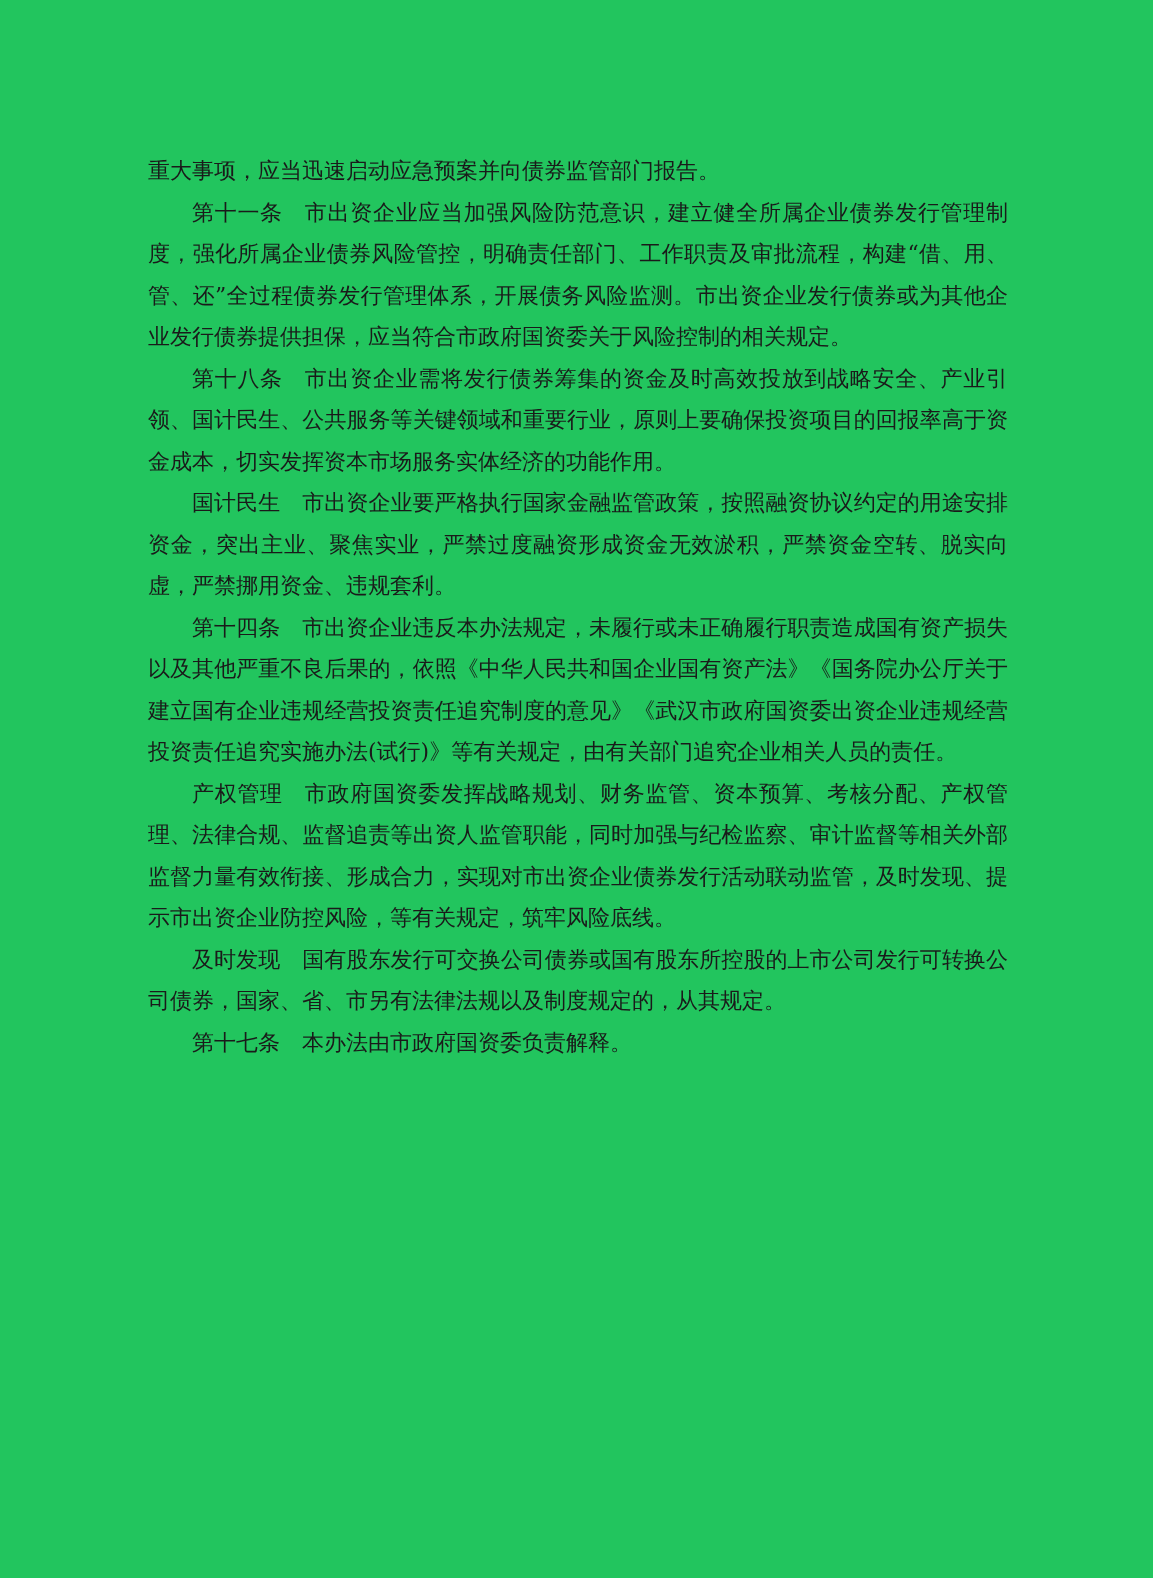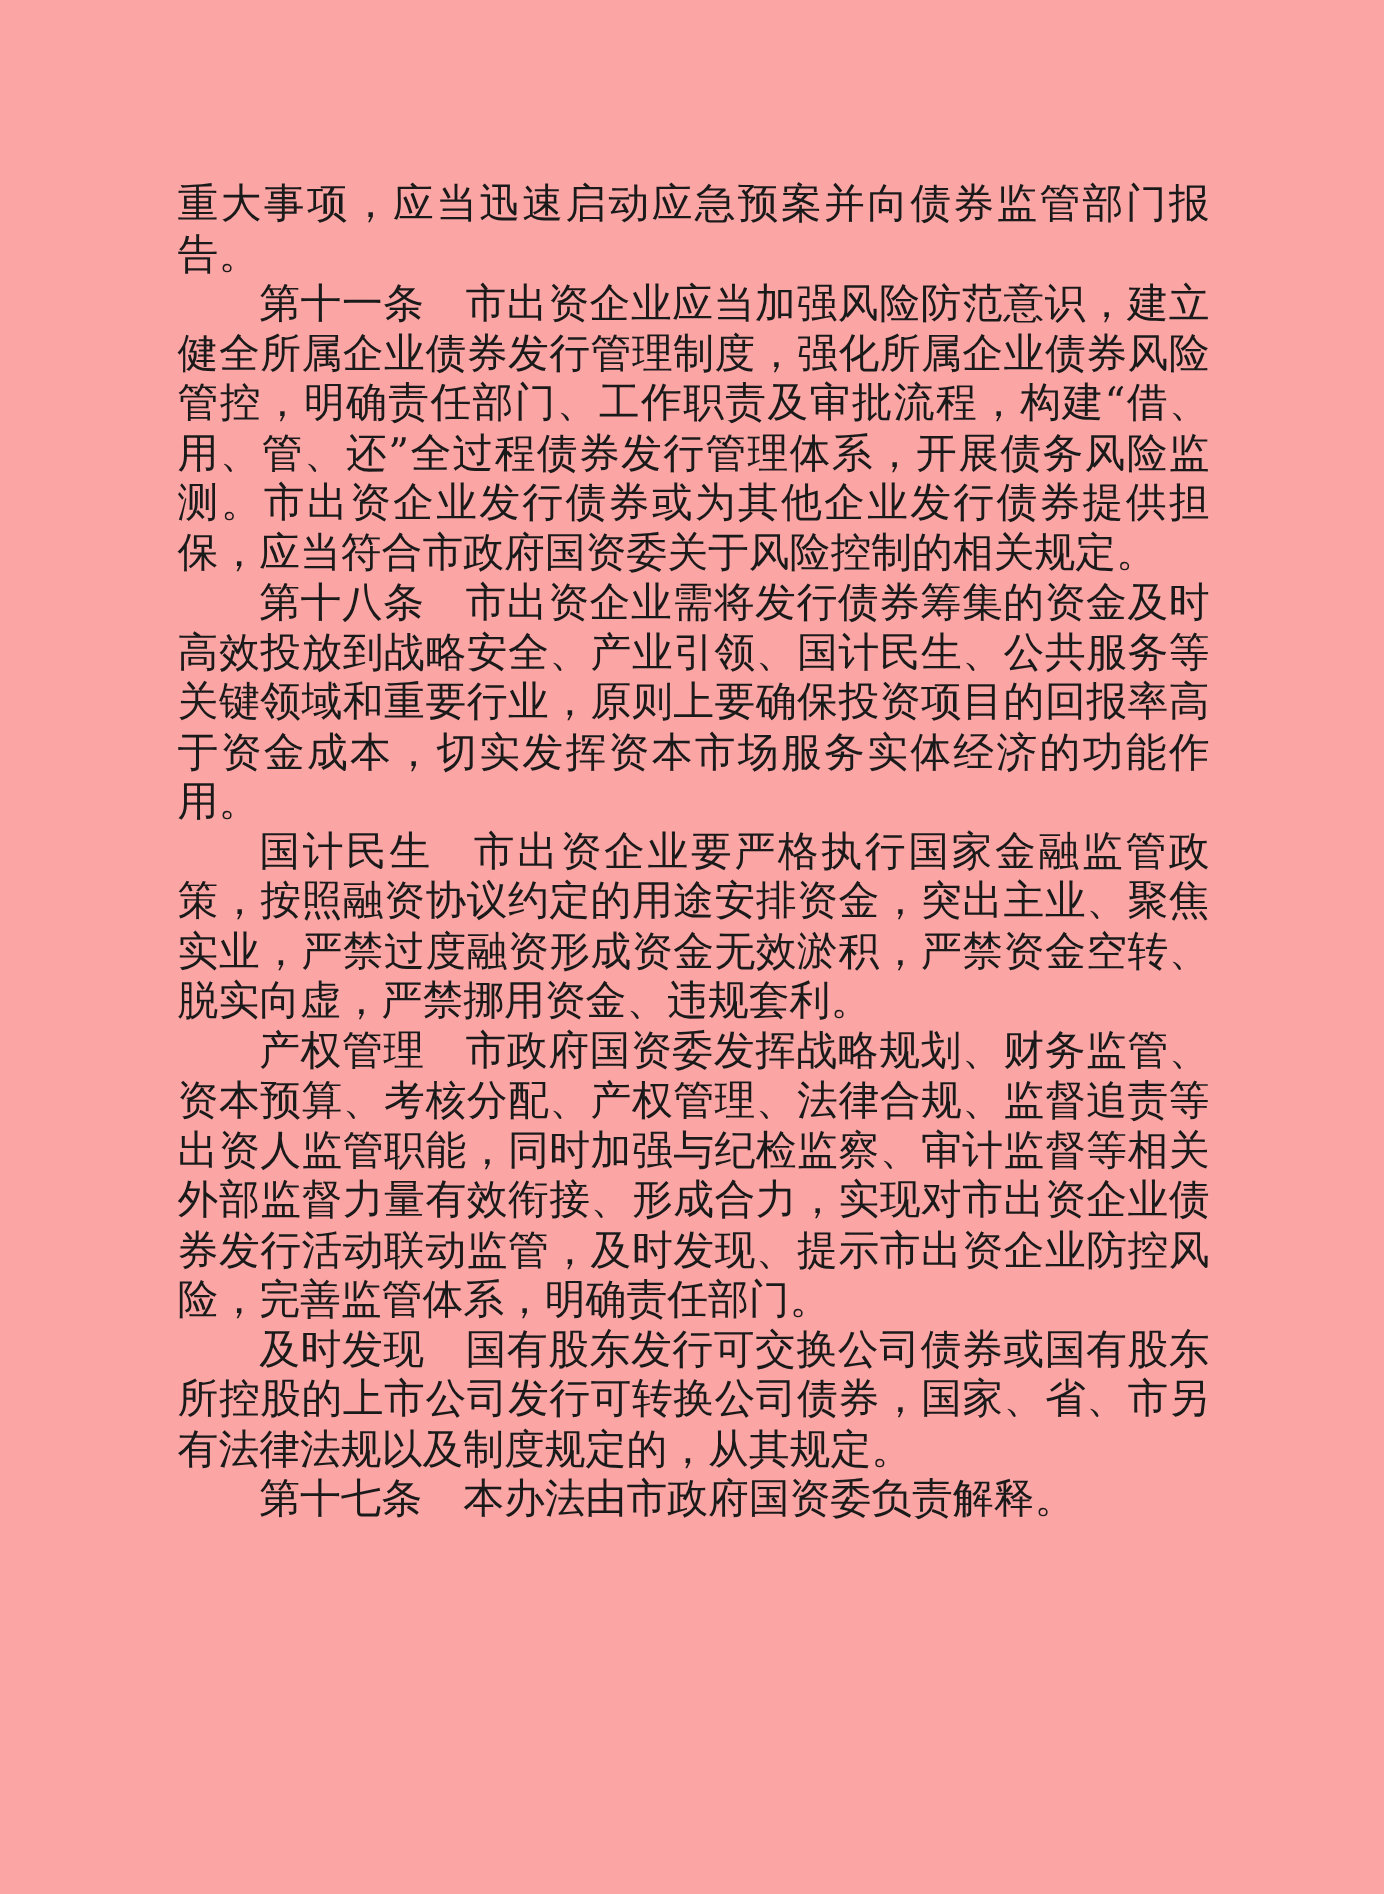"重大事项，应当迅速启动应急预案并向债券监管部门报告。" .page { background: #fca5a5 -> #22c55e; font-size: 34px -> 22px }
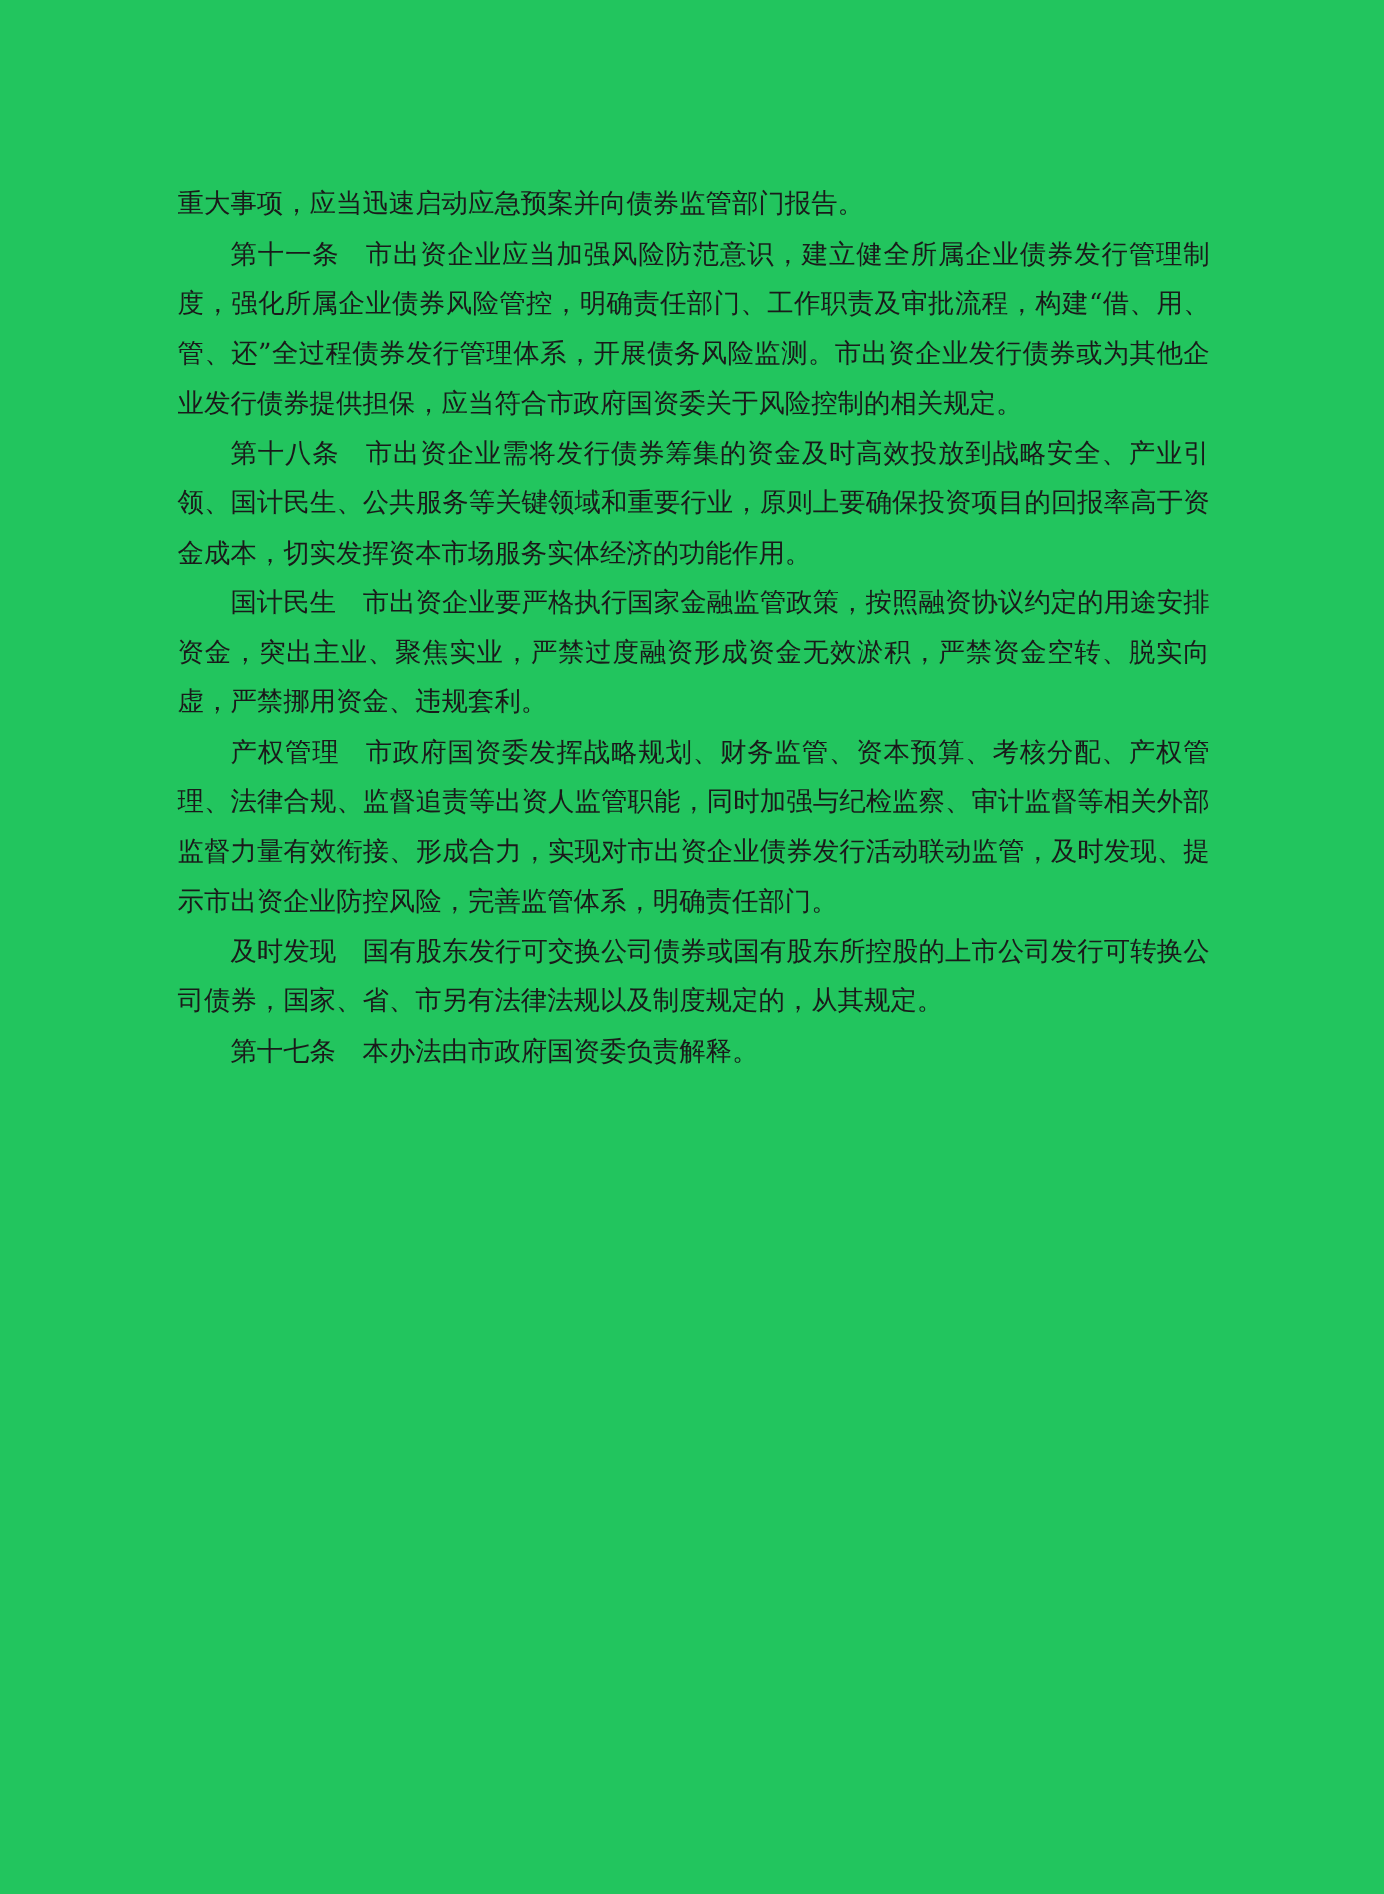"第十四条" p.indent { html: none -> <p><span>第十四条</span><span>市出资企业违反本办法规定，未履行或未正确履行职责造成国有资产损失以及其他严重不良后果的，依照《中华人民共和国企业国有资产法》《国务院办公厅关于建立国有企业违规经营投资责任追究制度的意见》《武汉市政府国资委出资企业违规经营投资责任追究实施办法(试行)》等有关规定，由有关部门追究企业相关人员的责任。</span></p> }
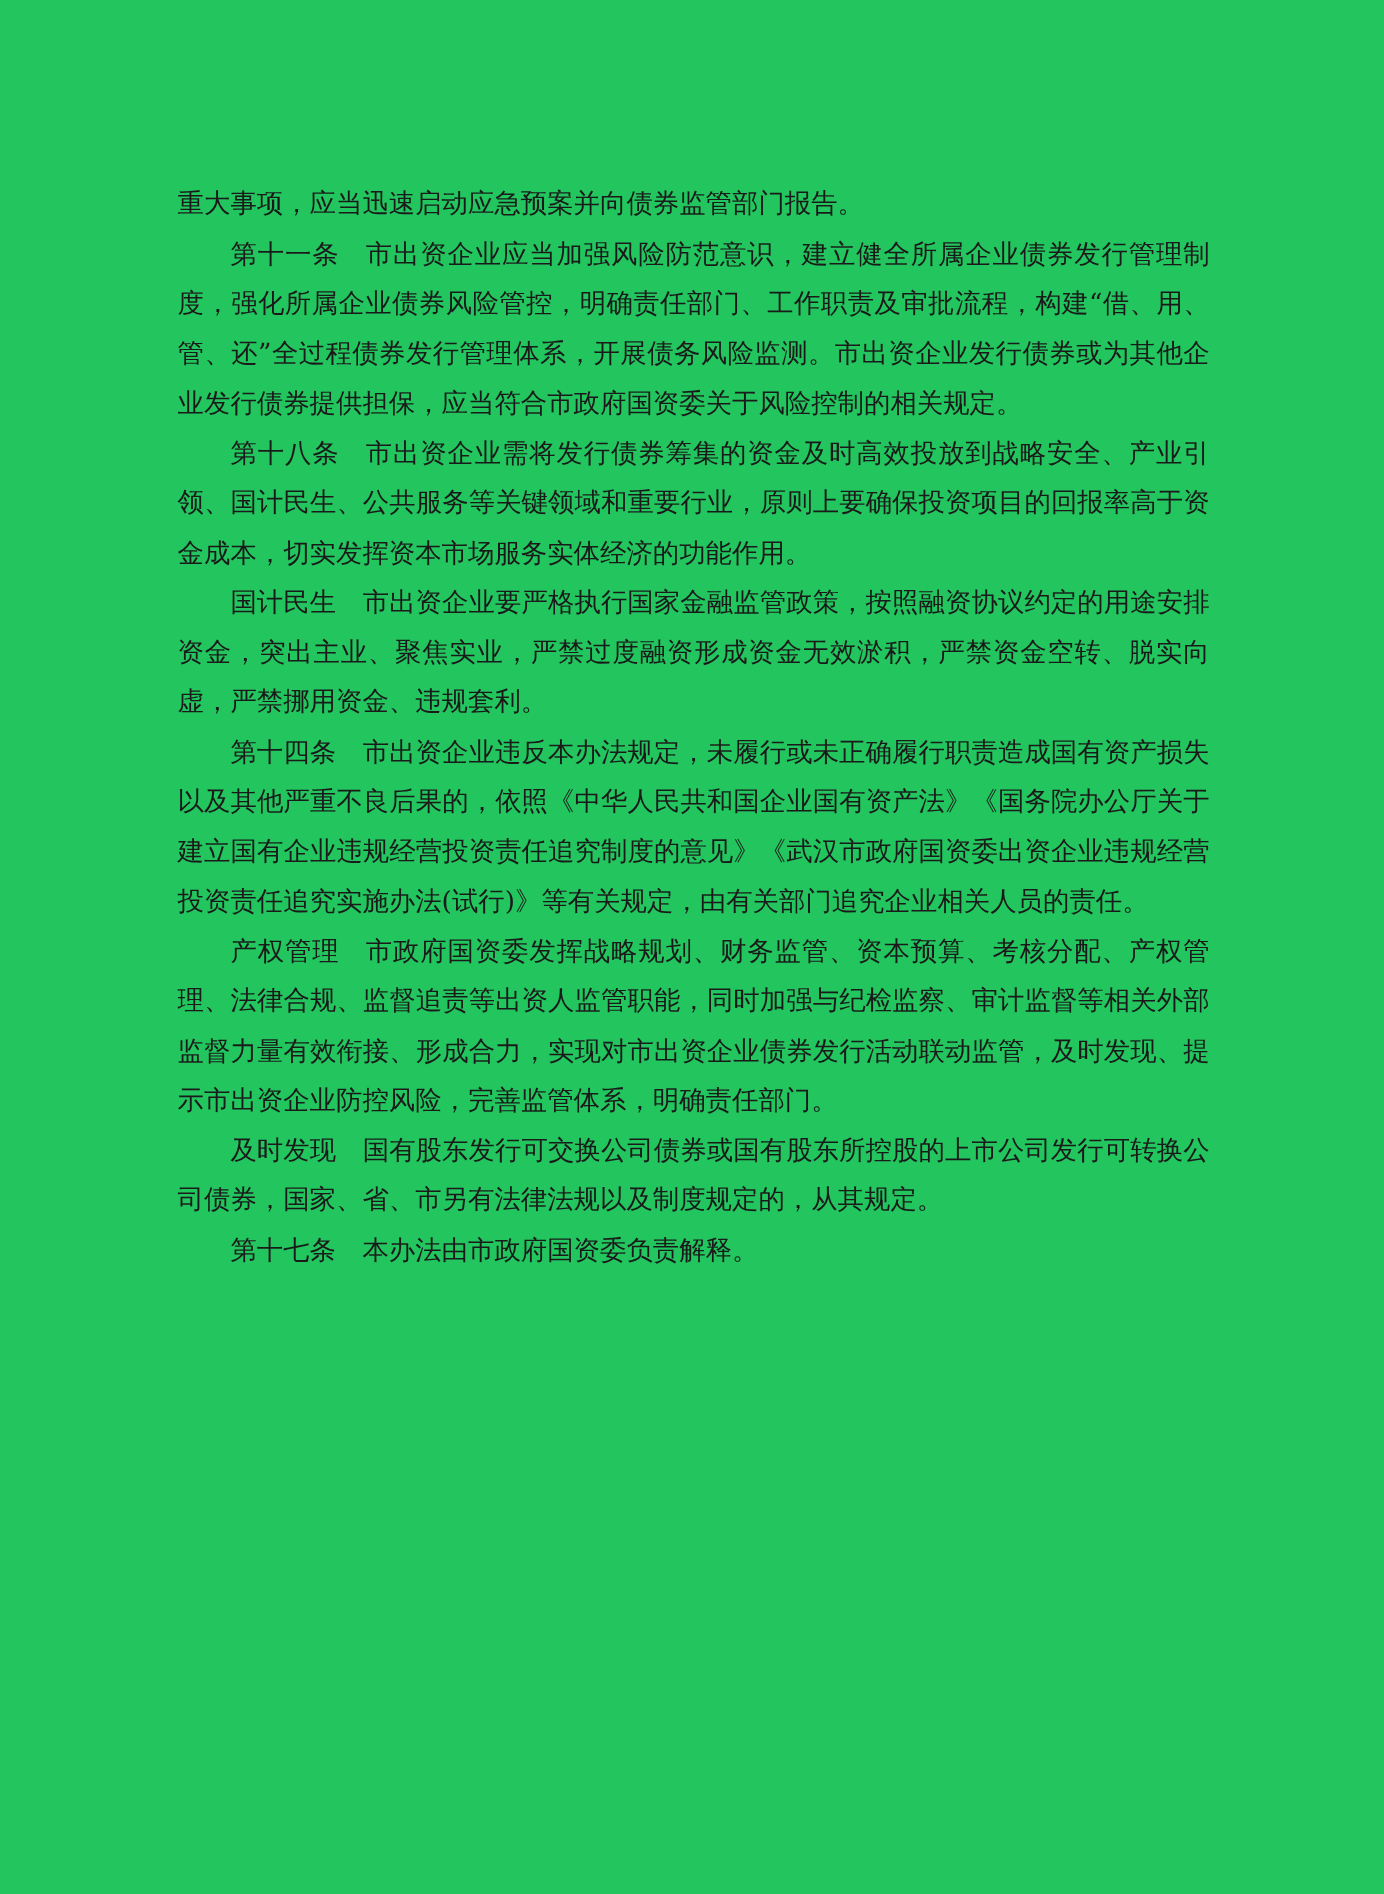"市政府国资委发挥战略规划、财务监管、资本预算、考核分配、产权管理、法律合规、监督" span { text: 完善监管体系，明确责任部门 -> 等有关规定，筑牢风险底线 }
